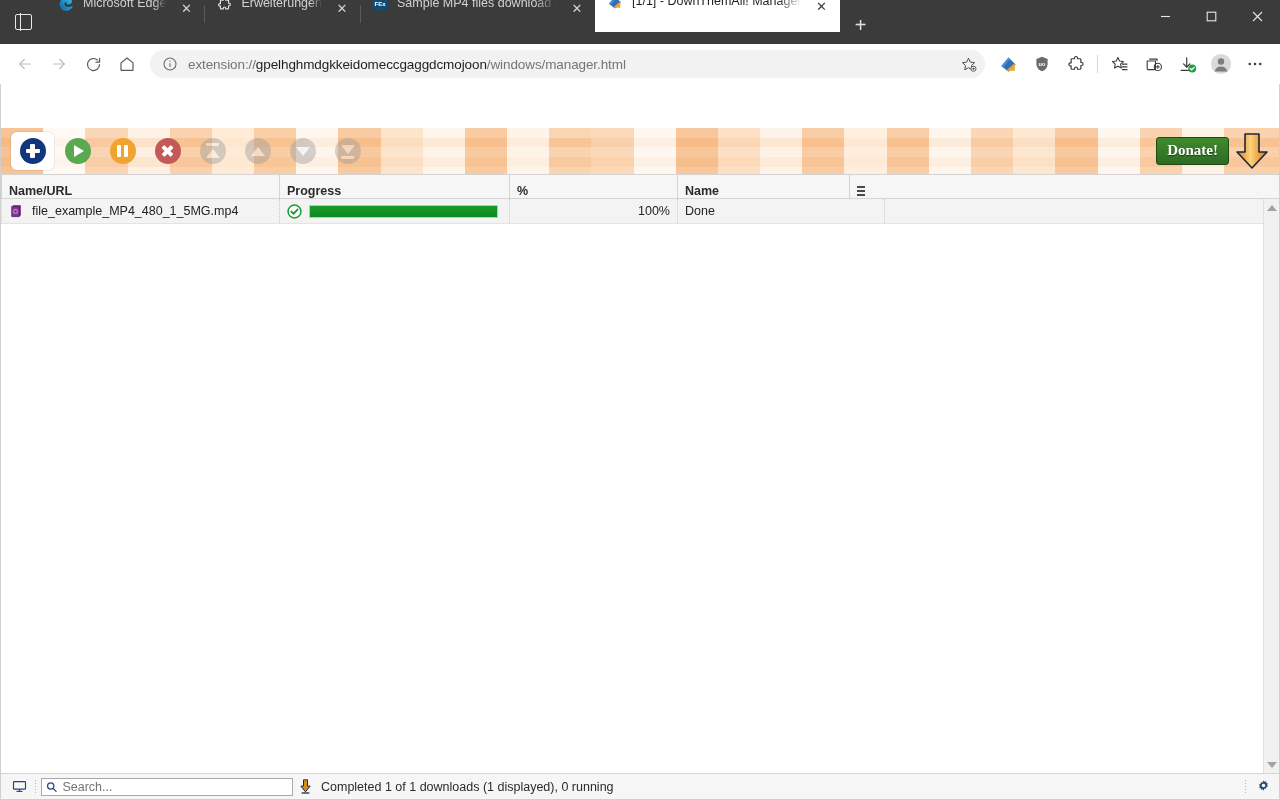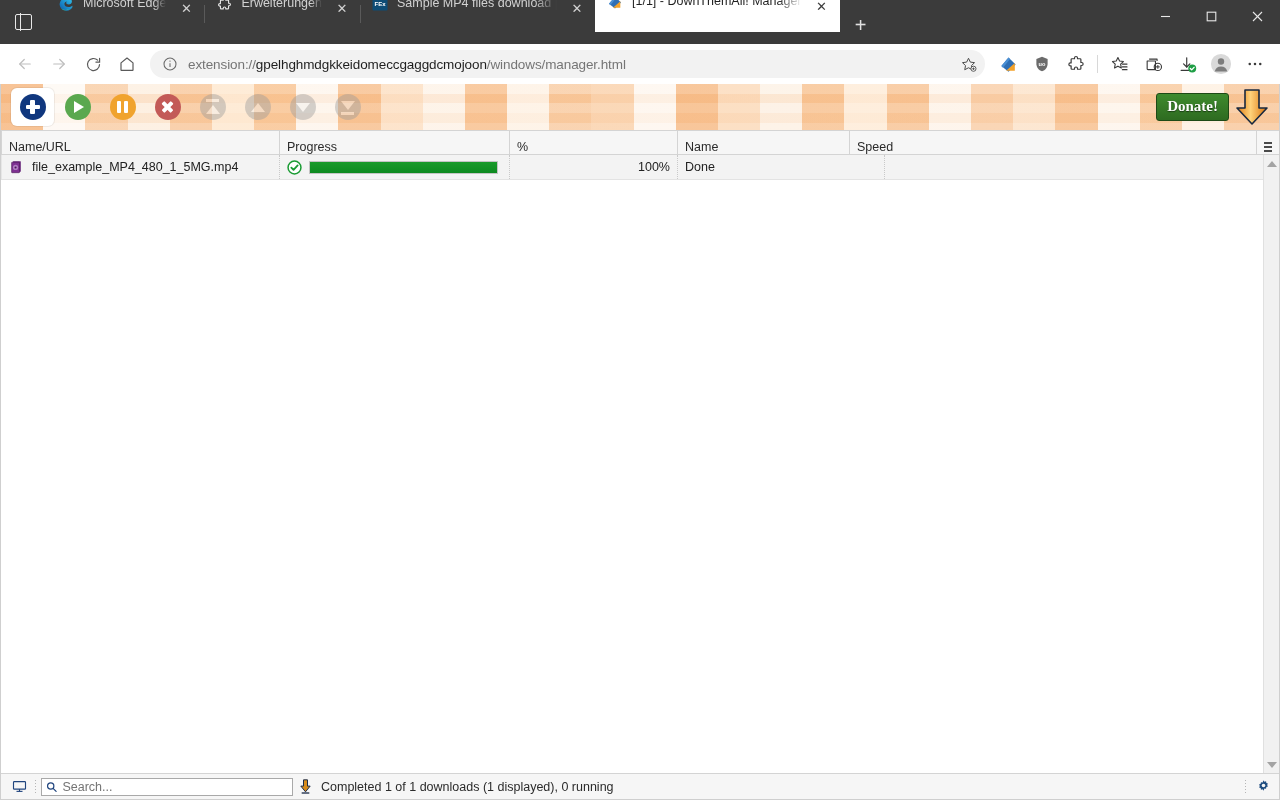"Donate!" .dta-toolbar { margin-top: none -> 44px }
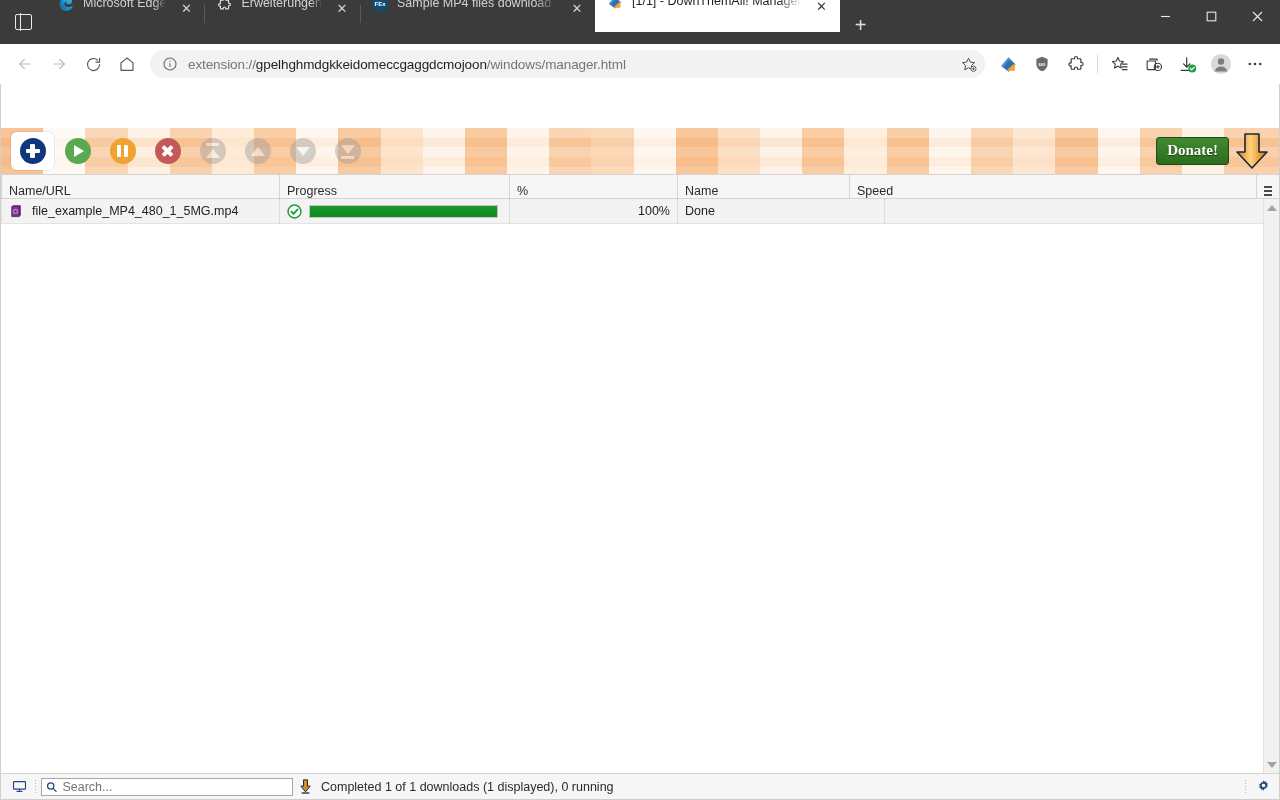"Name/URL" .th { font-weight: none -> bold }
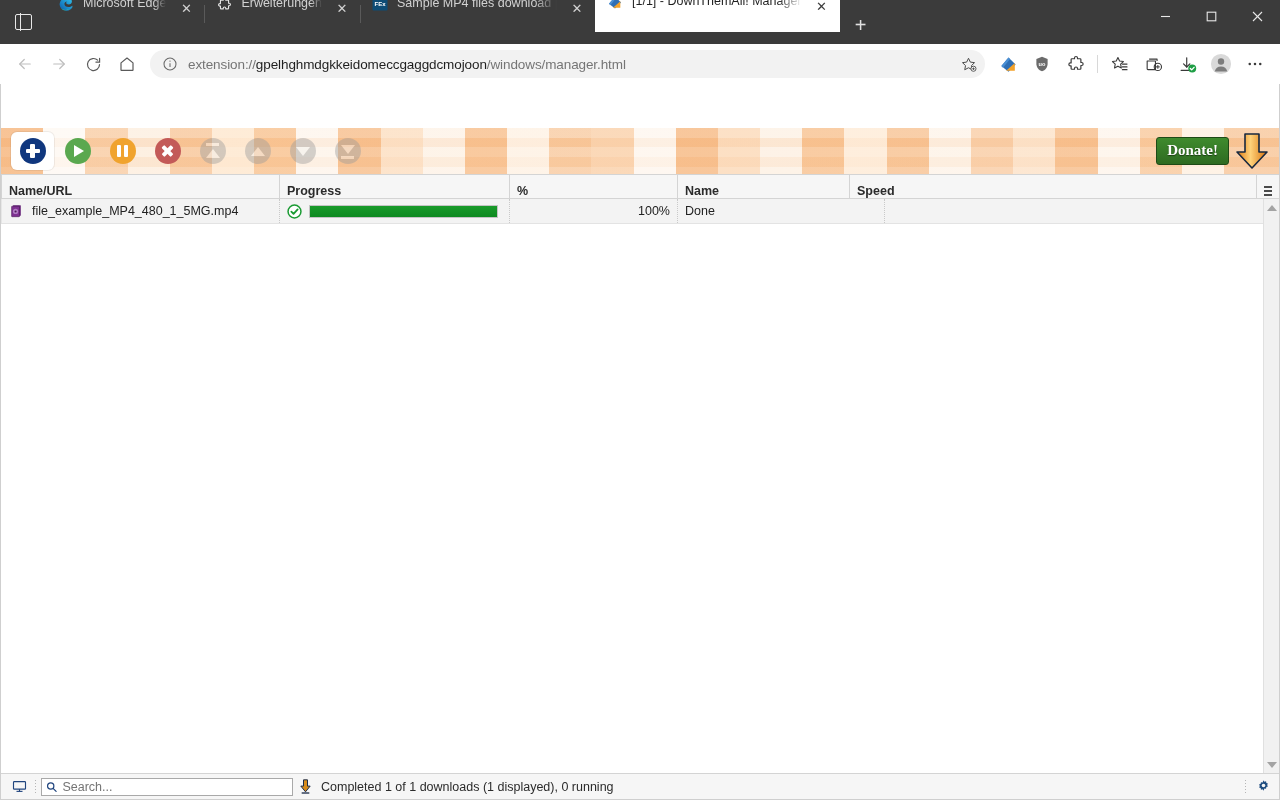"Speed" div.th { html: <div>Speed</div> -> none }
